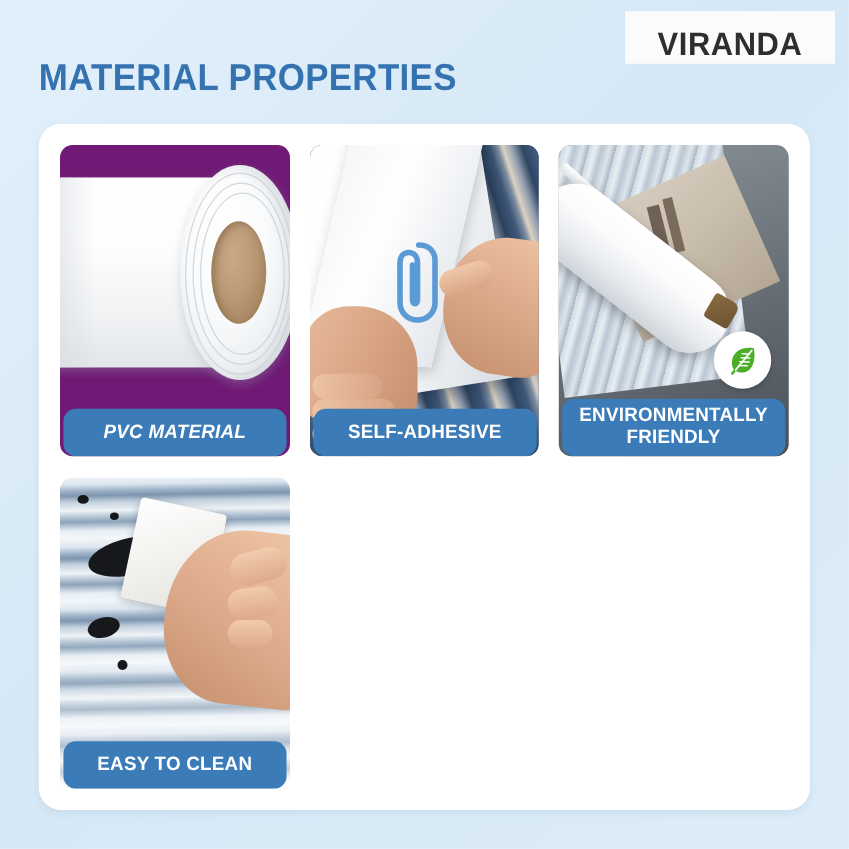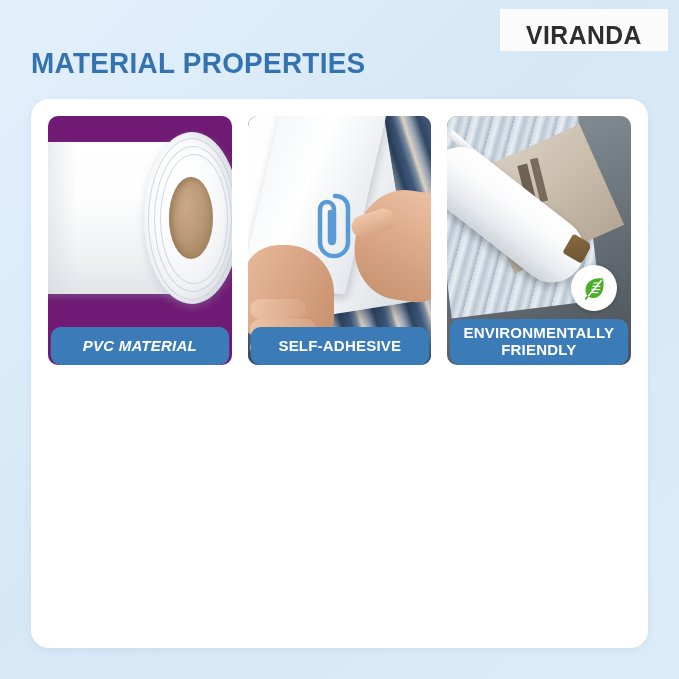"EASY TO CLEAN" div.cell { html: none -> <div> <div> <div></div> <div></div> <div></div> <div></div> <div></div> <div></div> <div></div> <div></div> <div></div> <div></div> <div></div> <div></div> </div> <div>EASY TO CLEAN</div> </div> }
